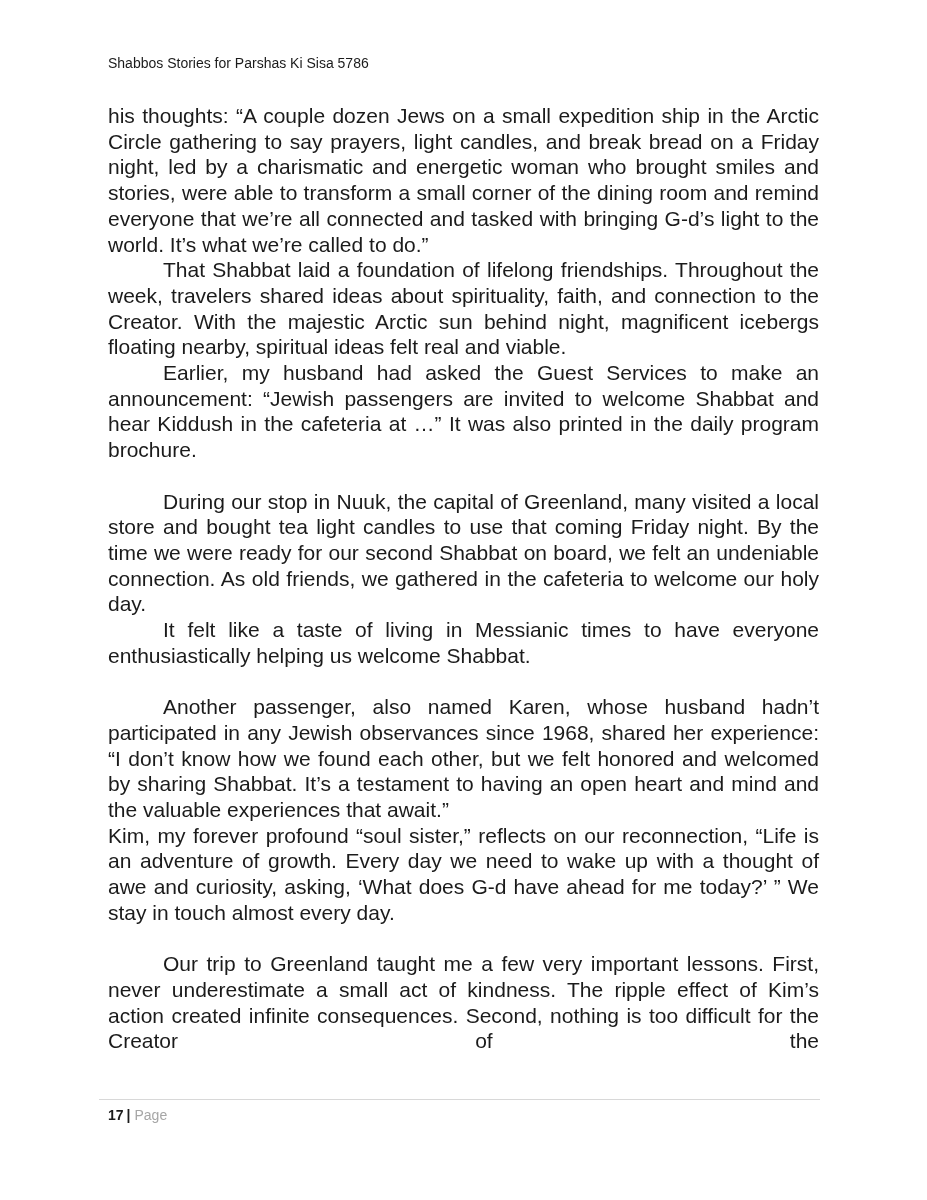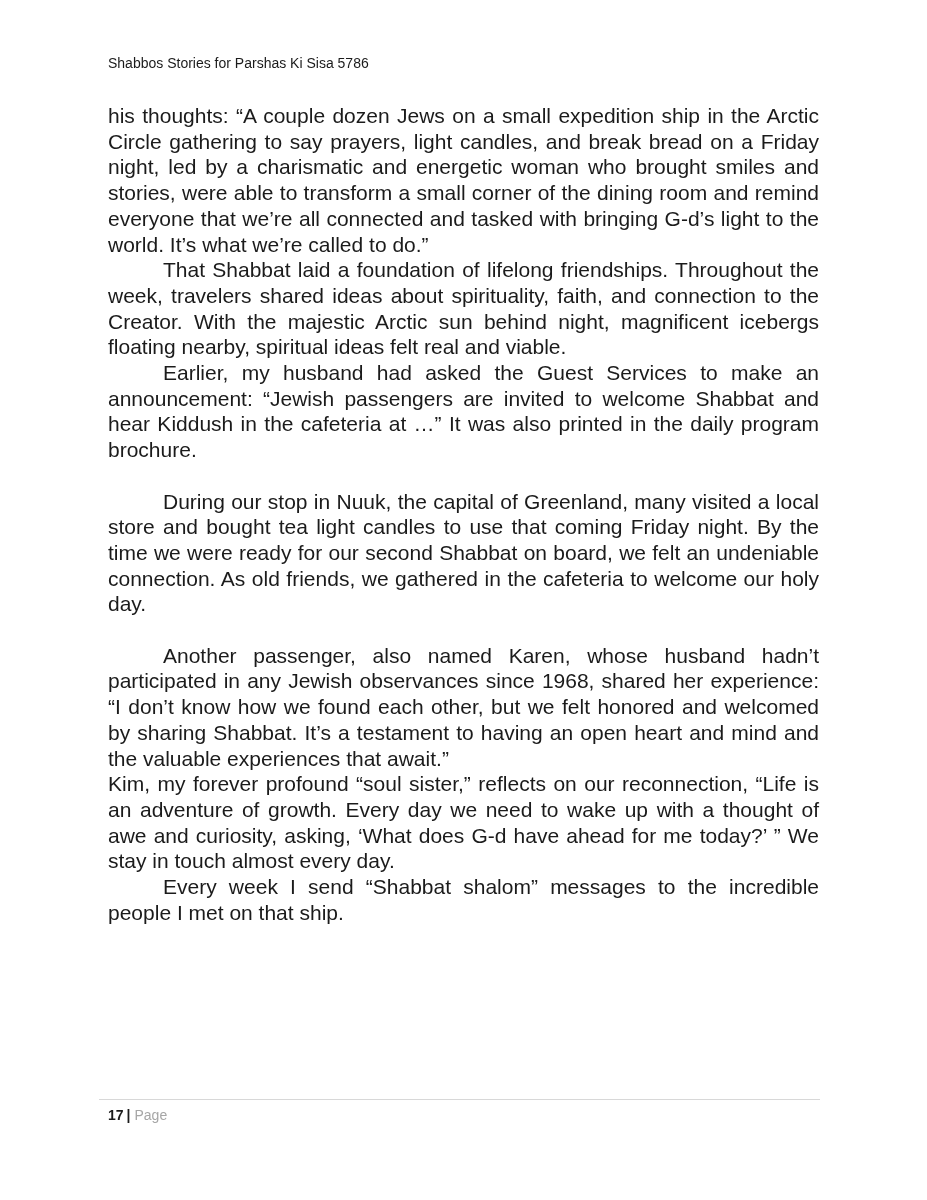"It felt like a taste" p.para { html: none -> <p>It felt like a taste of living in Messianic times to have everyone enthusiastically helping us welcome Shabbat.</p> }
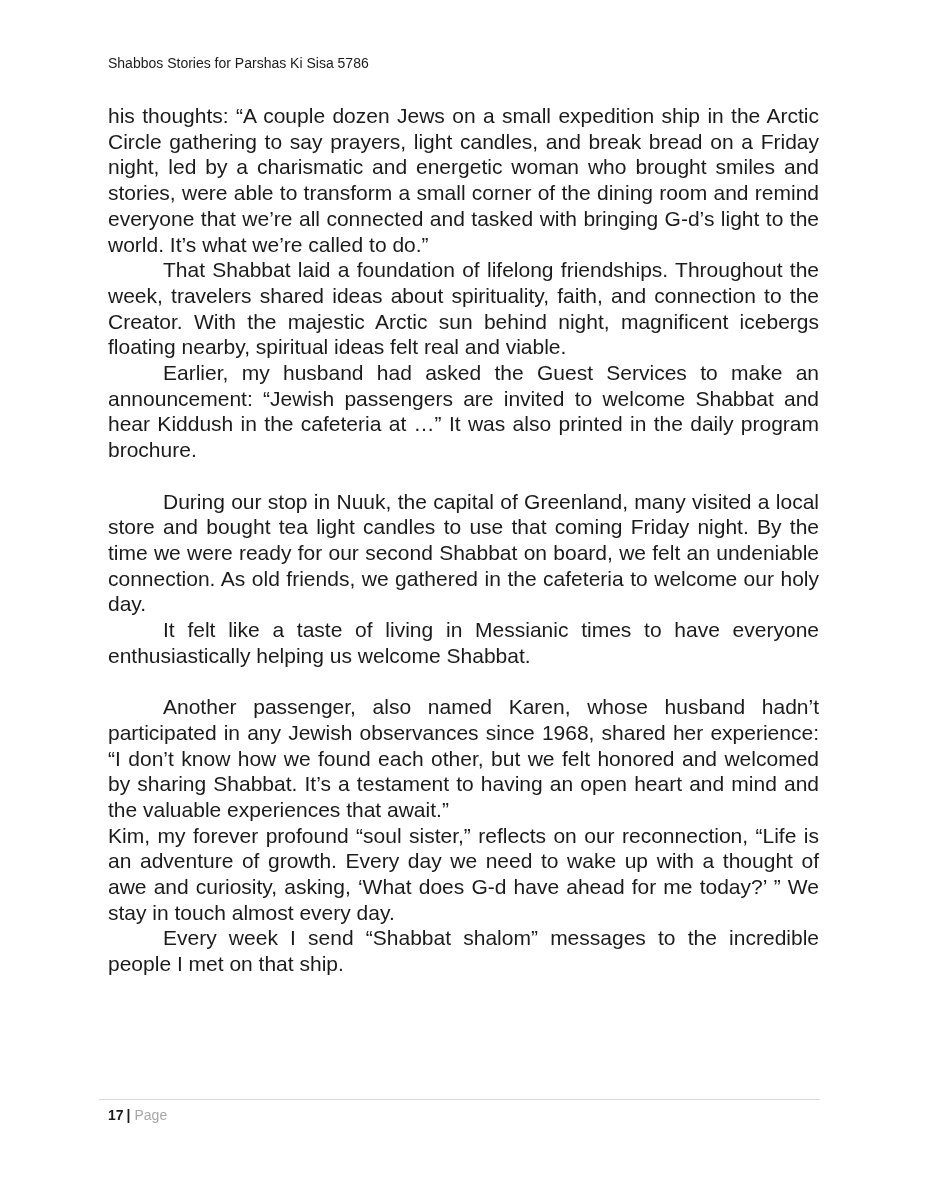"Every week I send “Shabbat" p.para { html: <p>Every week I send “Shabbat shalom” messages to the incredible people I met on that ship.</p> -> none }
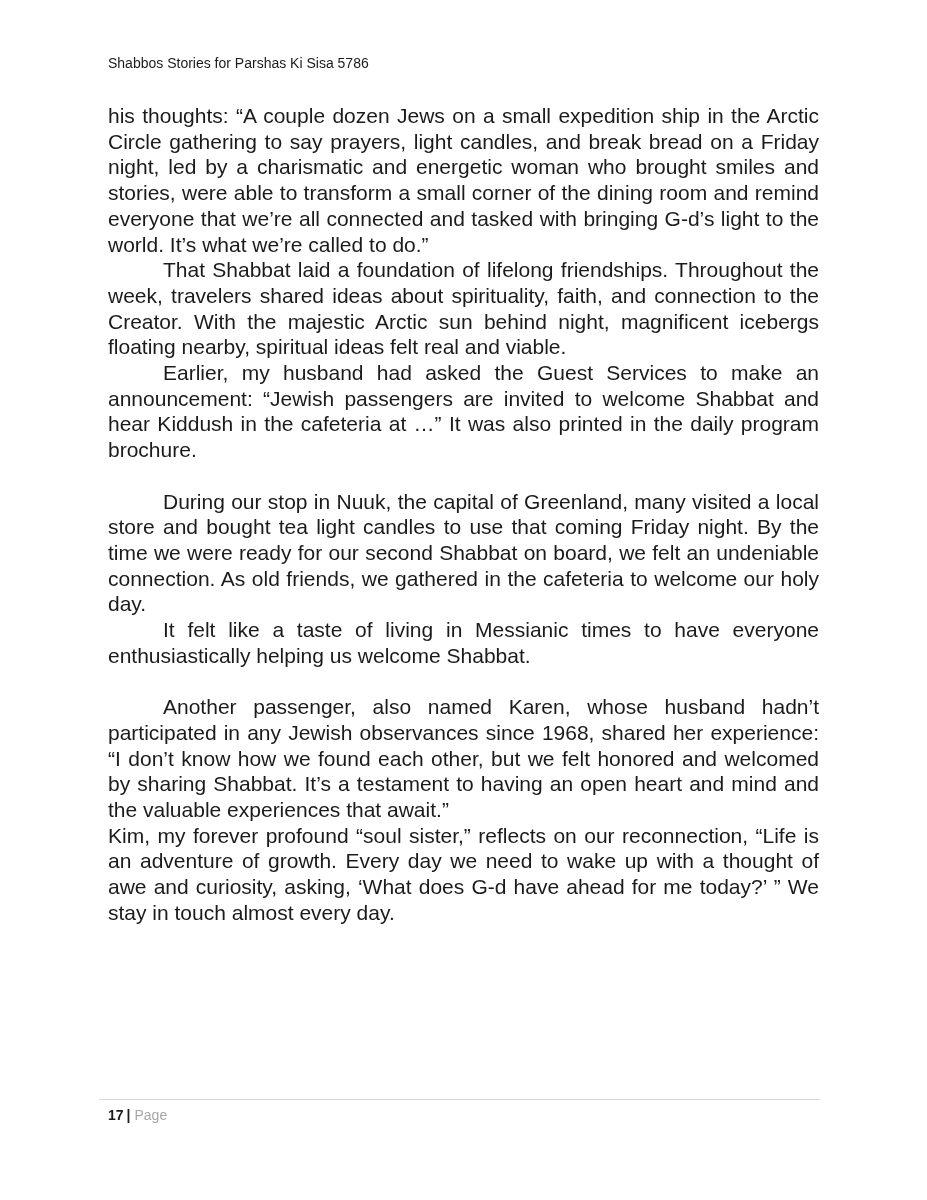"Our trip to Greenland taught" p.para { html: none -> <p>Our trip to Greenland taught me a few very important lessons. First, never underestimate a small act of kindness. The ripple effect of Kim’s action created infinite consequences. Second, nothing is too difficult for the Creator of the</p> }
